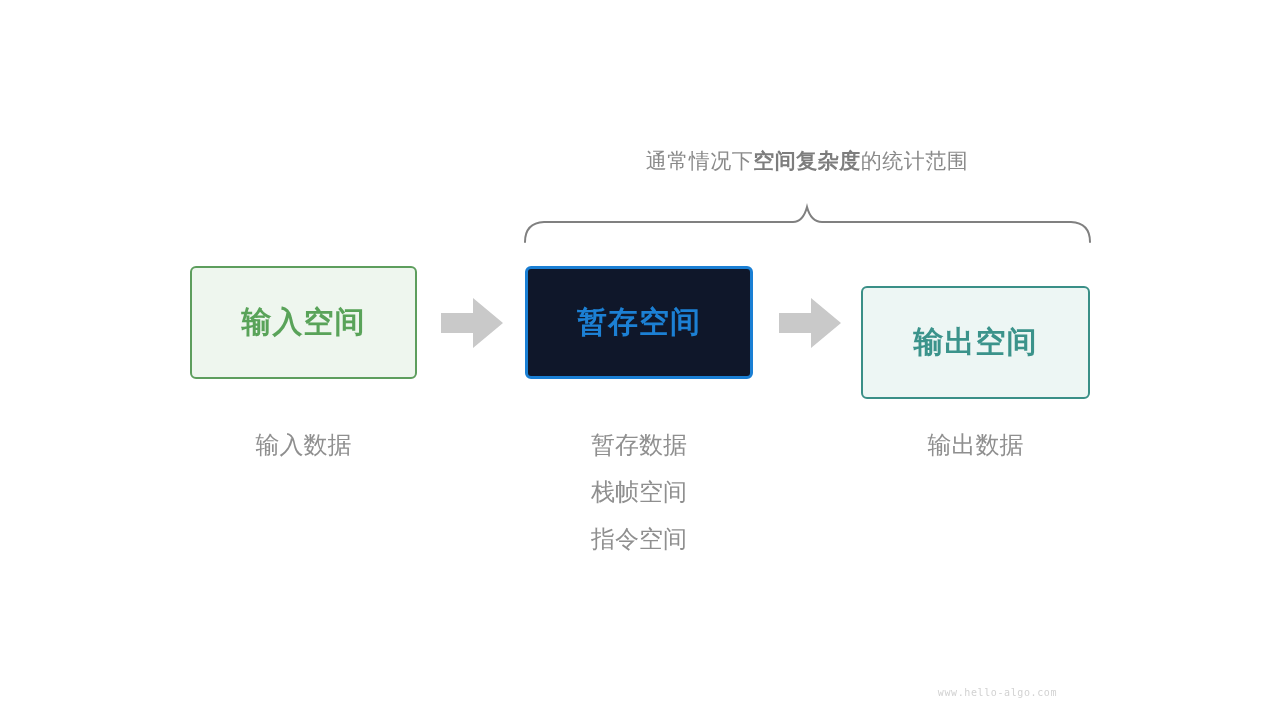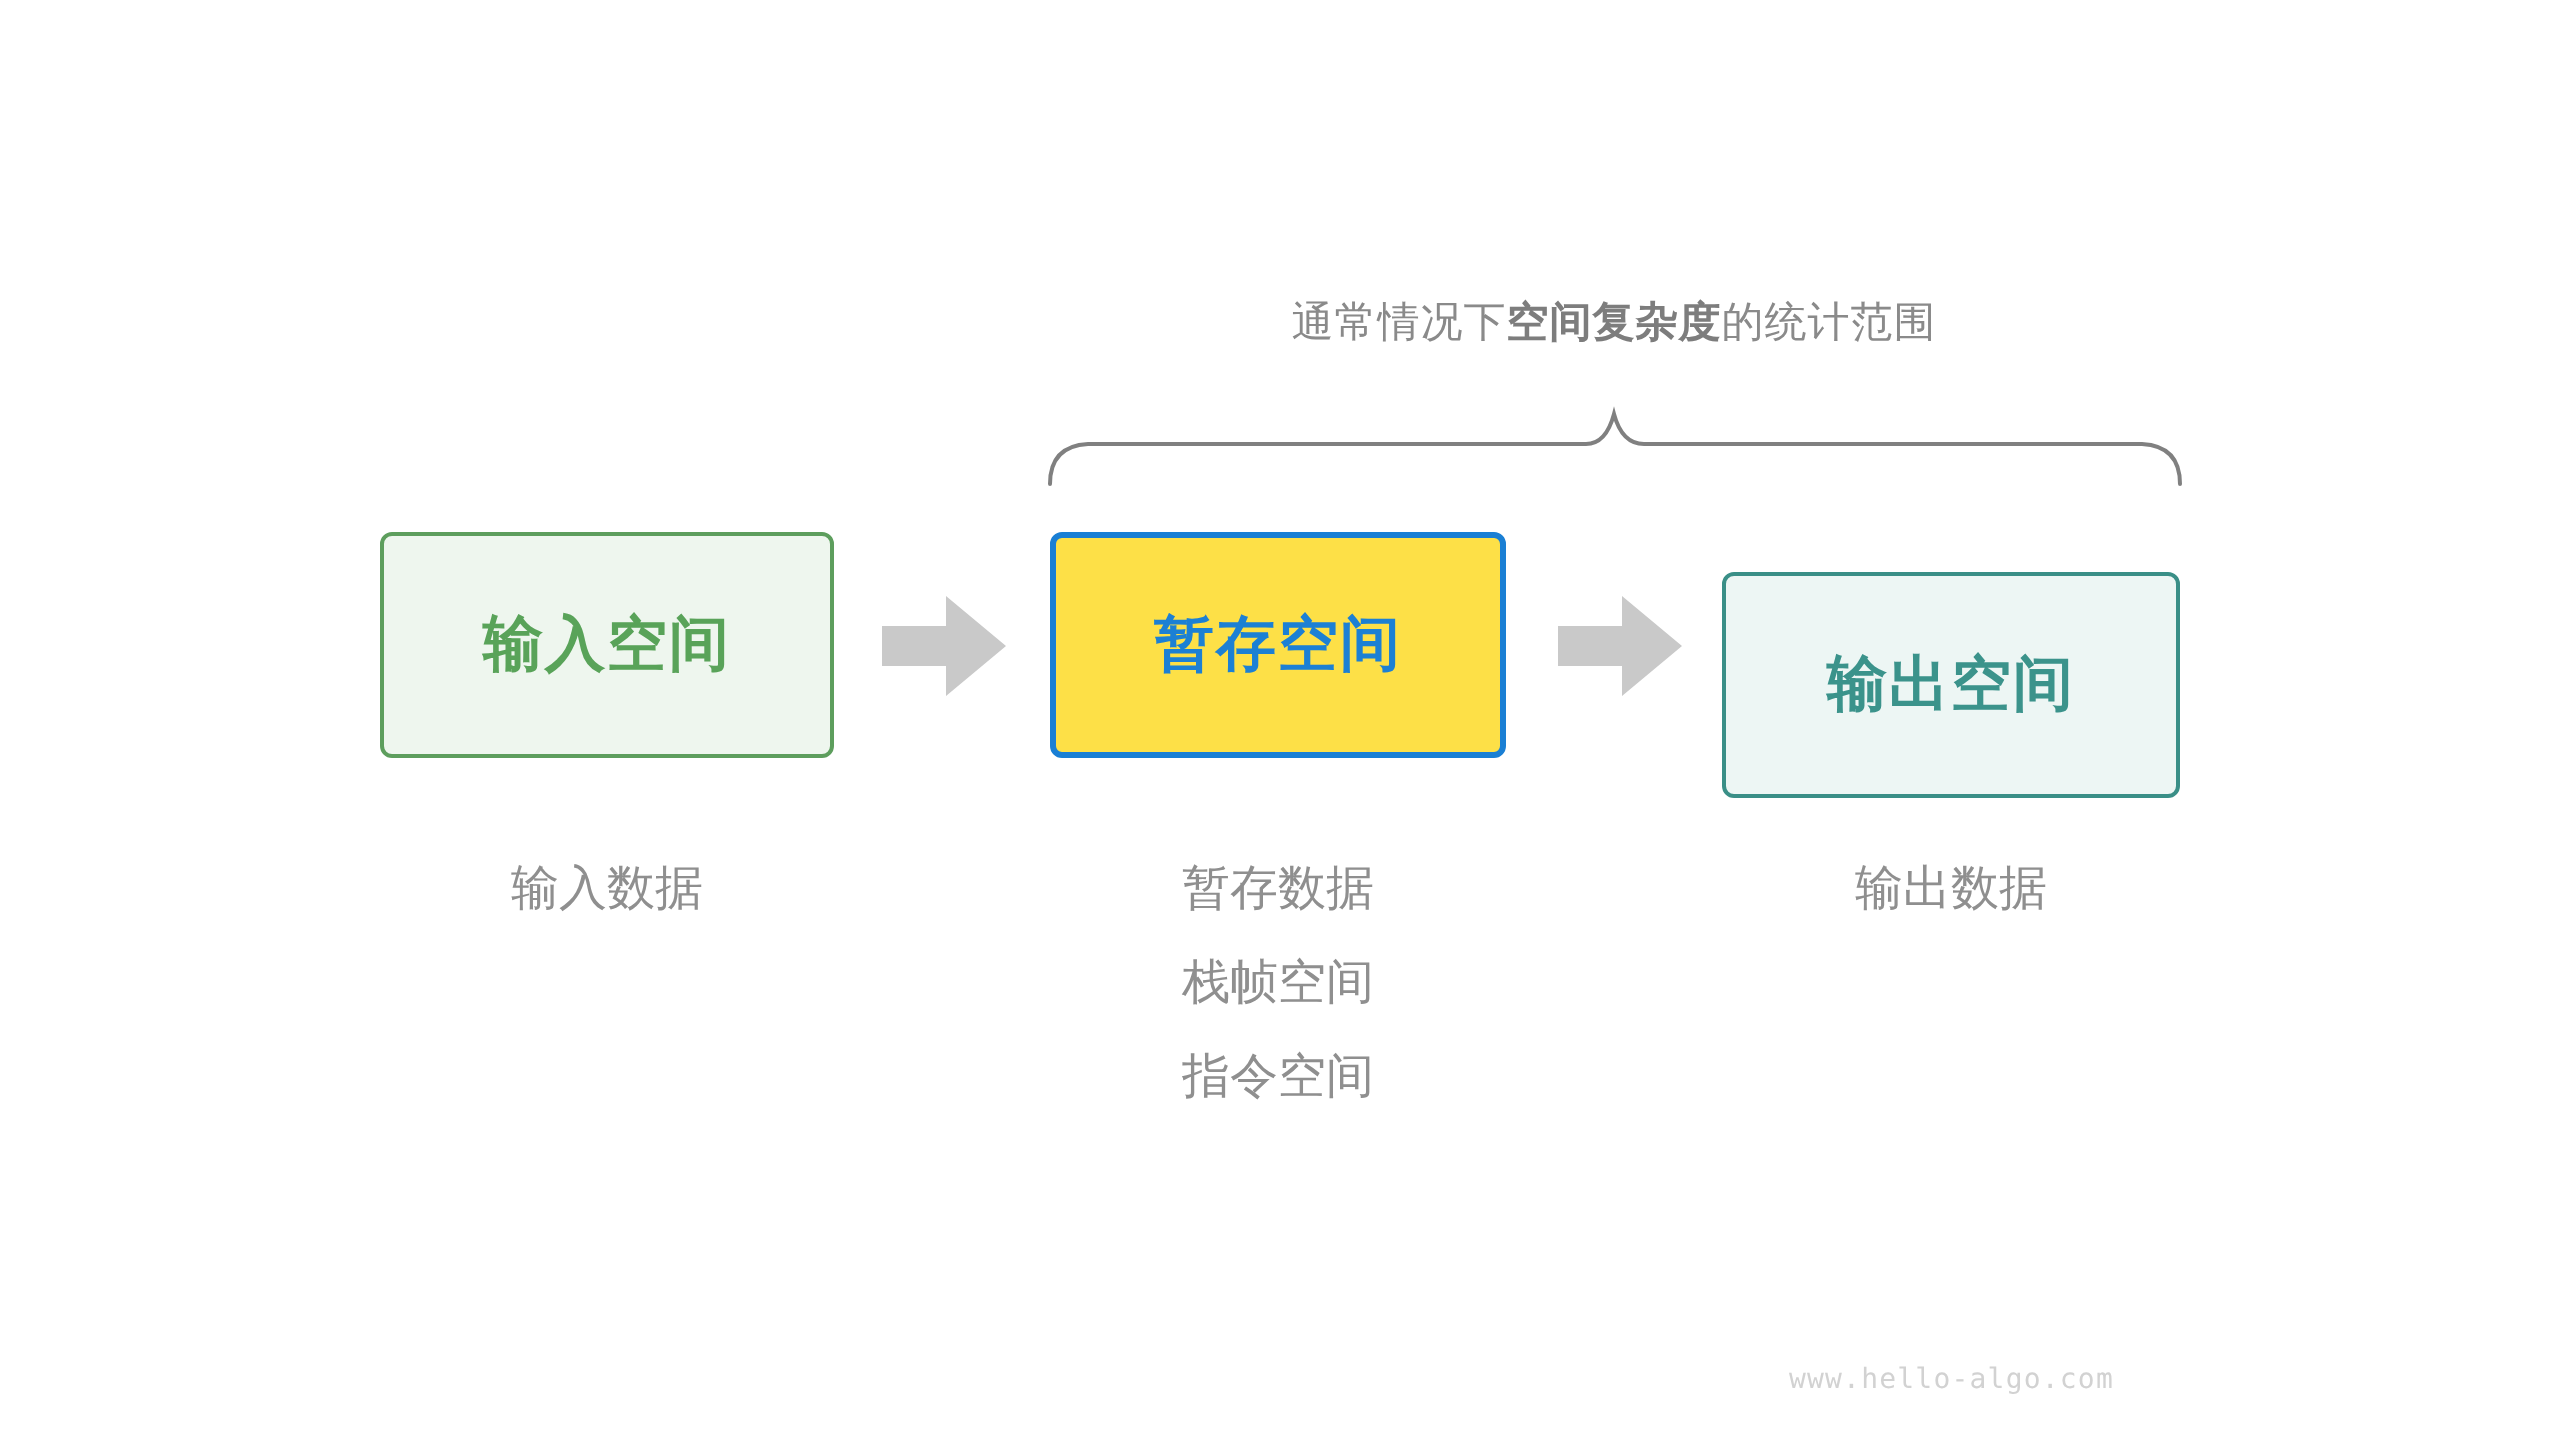"暂存空间" .box-temp { background: #fde047 -> #0f172a }
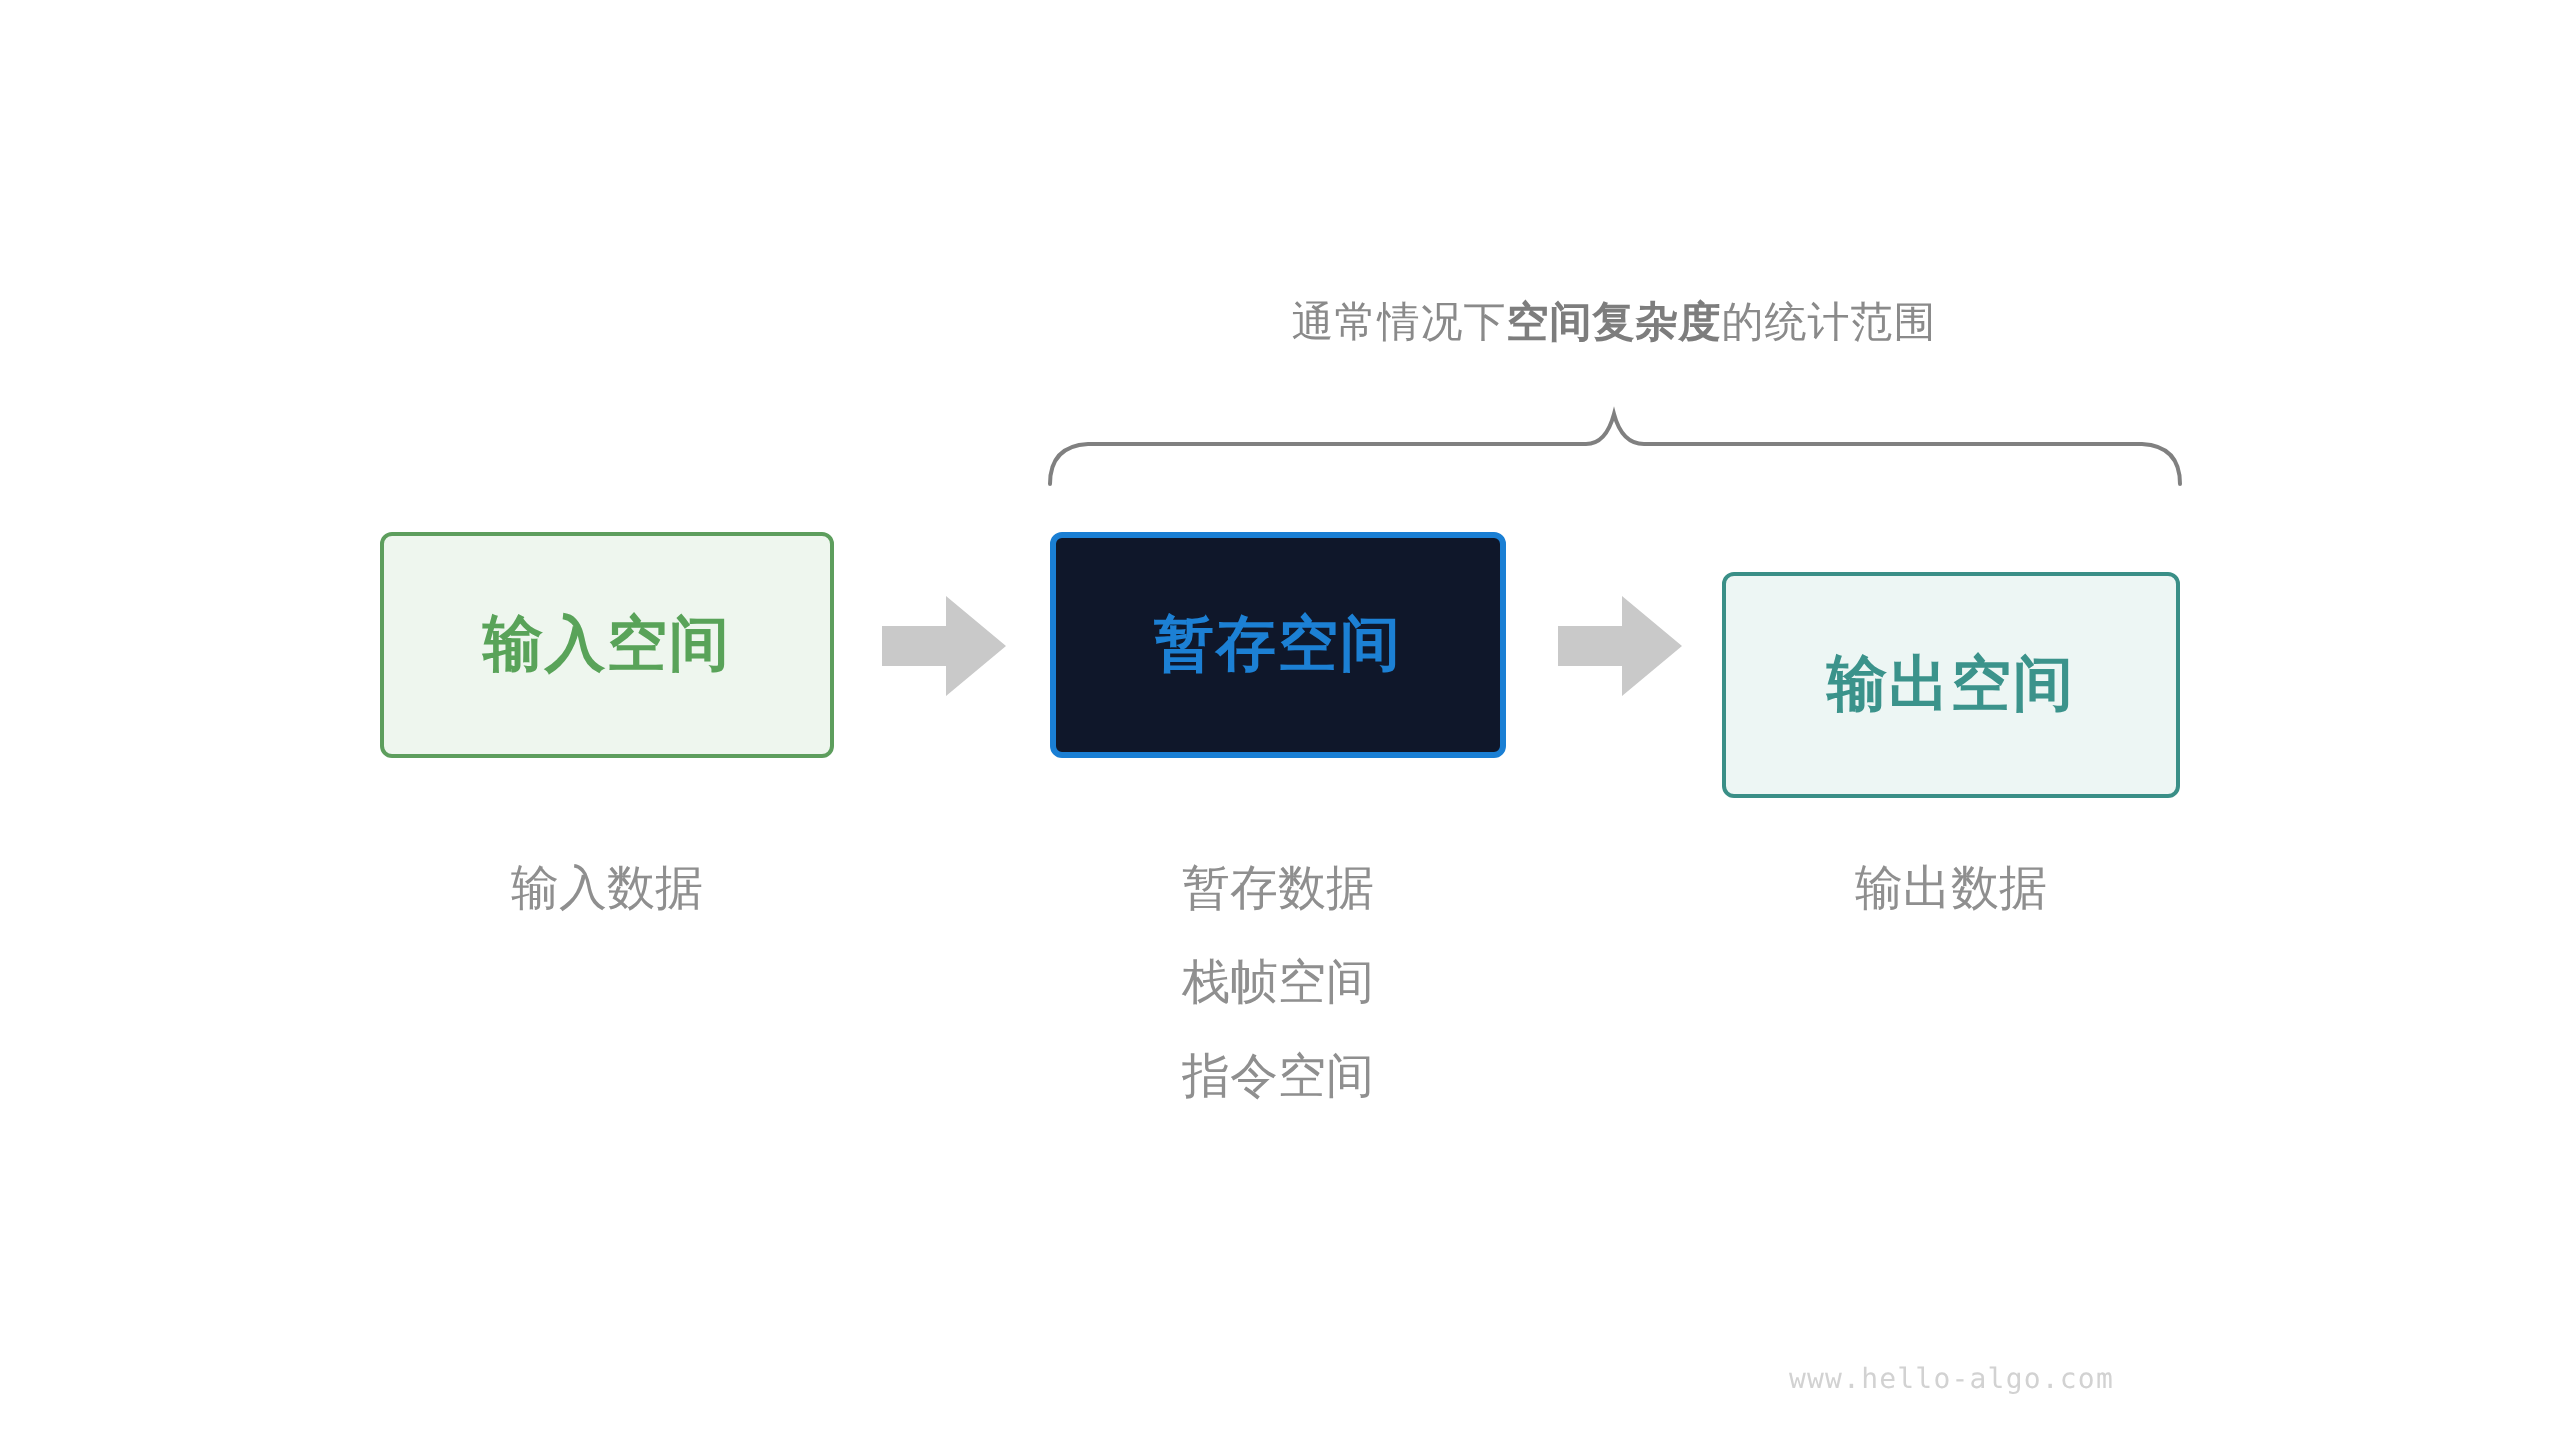"www.hello-algo.com" .watermark { font-size: 14px -> 10px }
